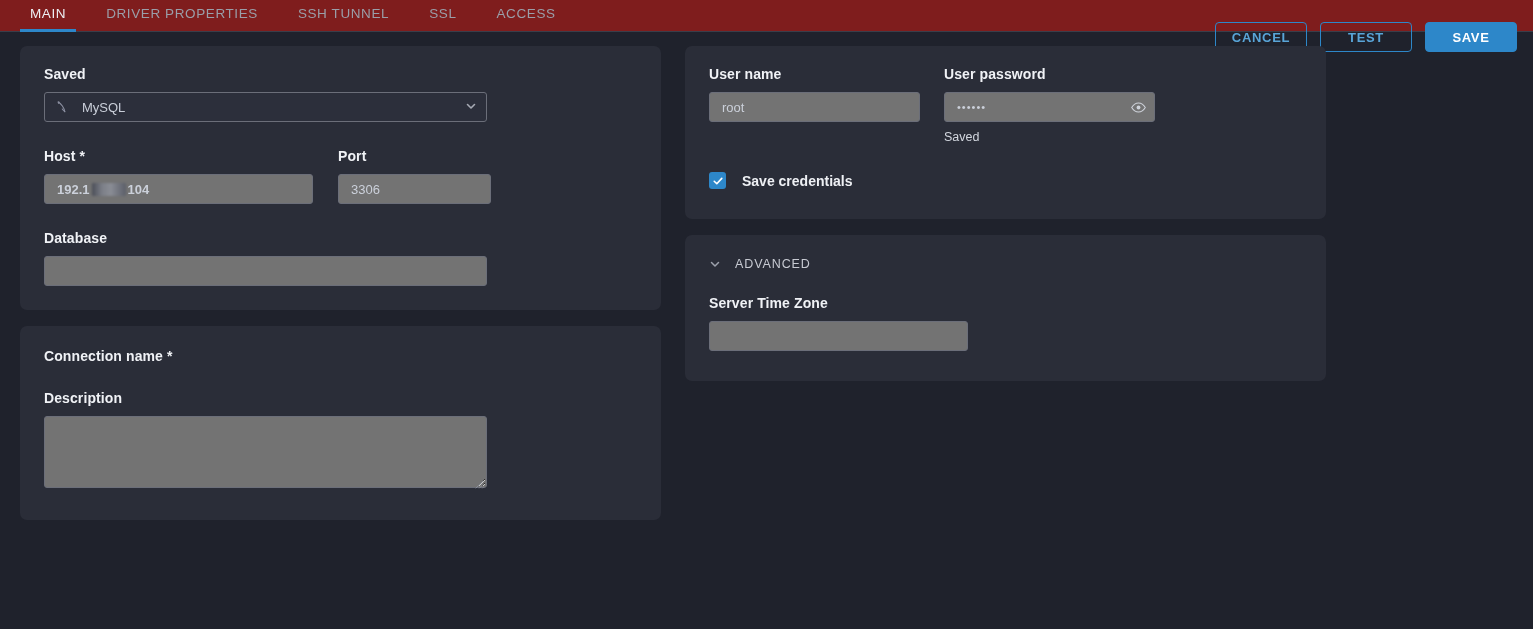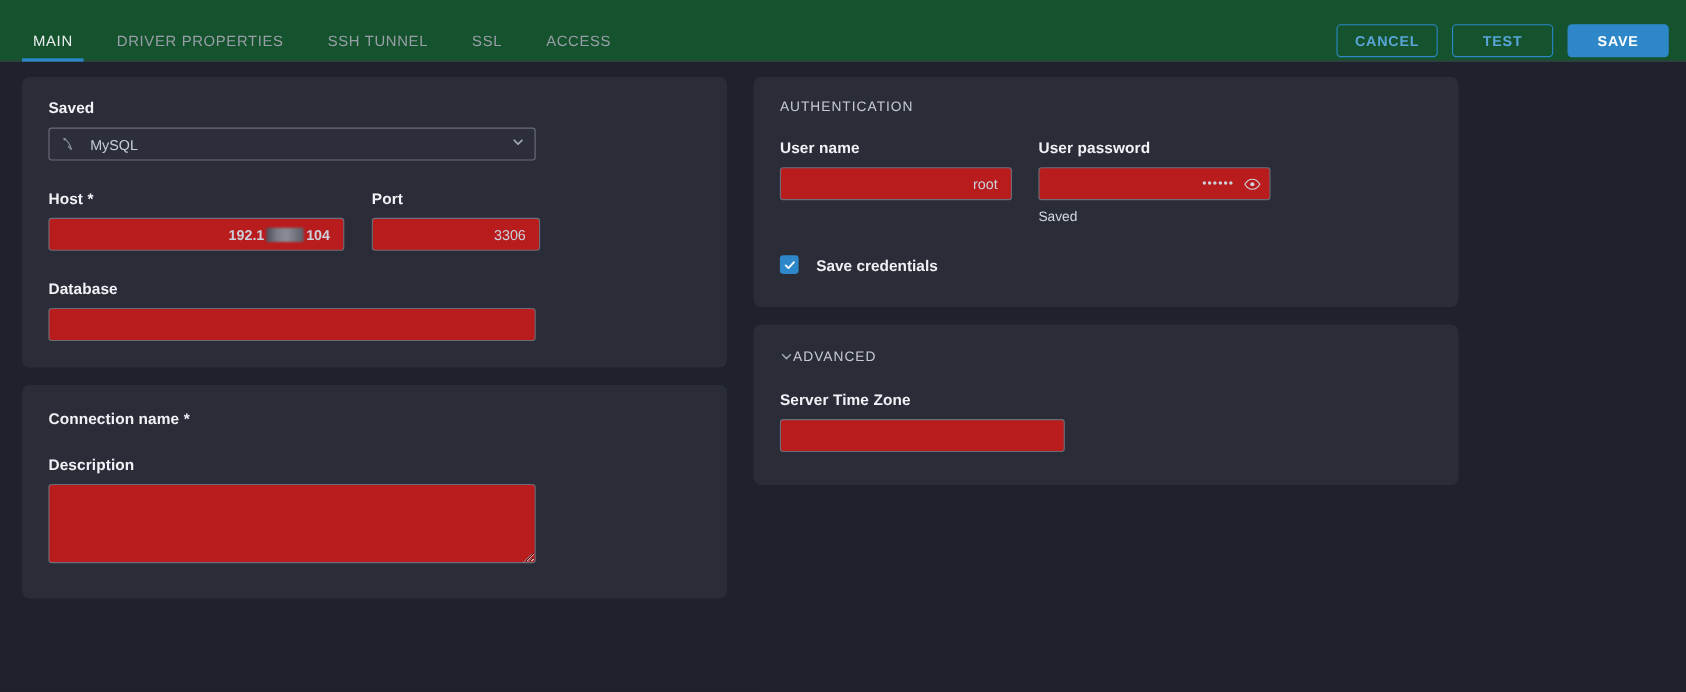"MAIN" #header { background: #14532d -> #7f1d1d; height: 56px -> 32px }
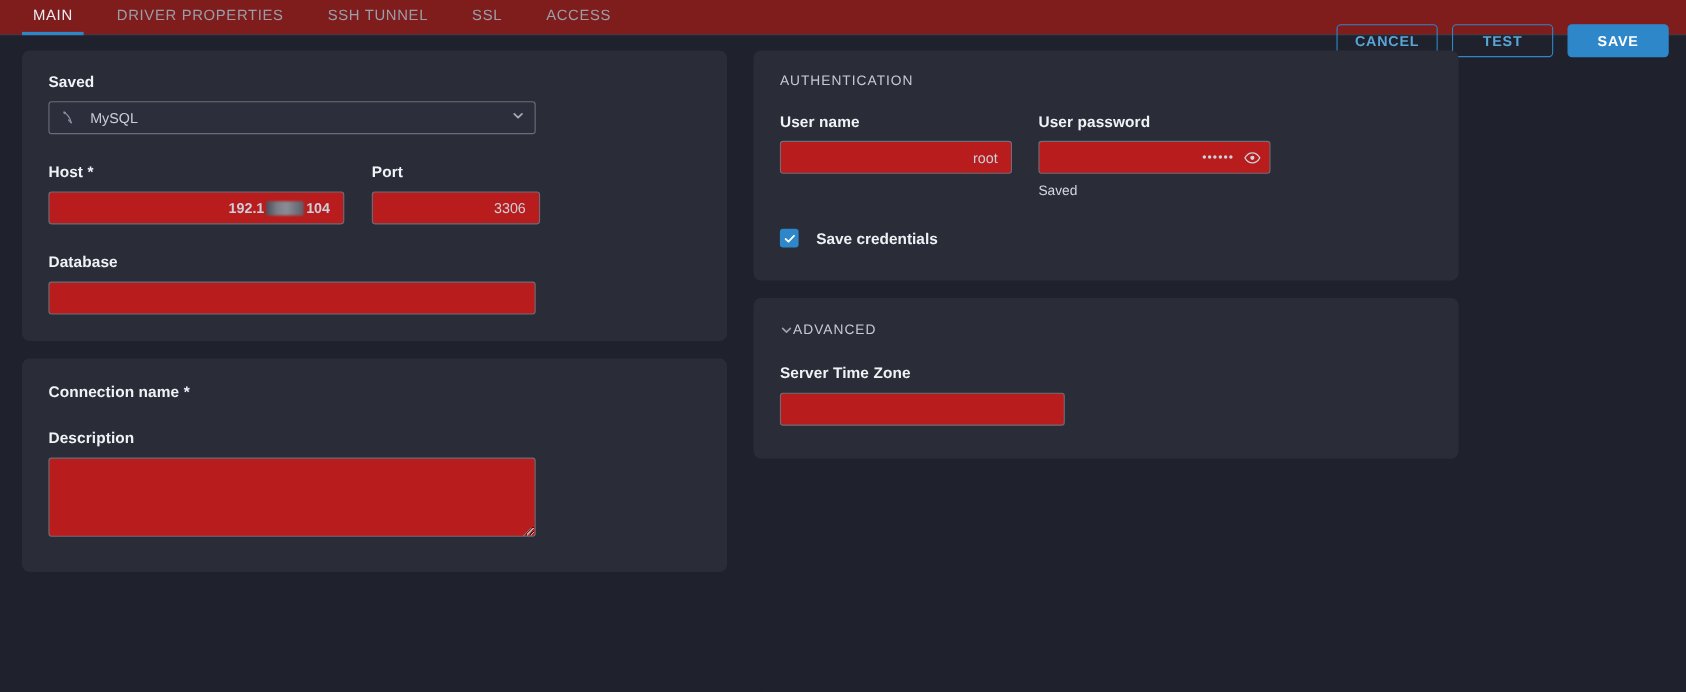"AUTHENTICATION" div.panel-title { html: <div>AUTHENTICATION</div> -> none }
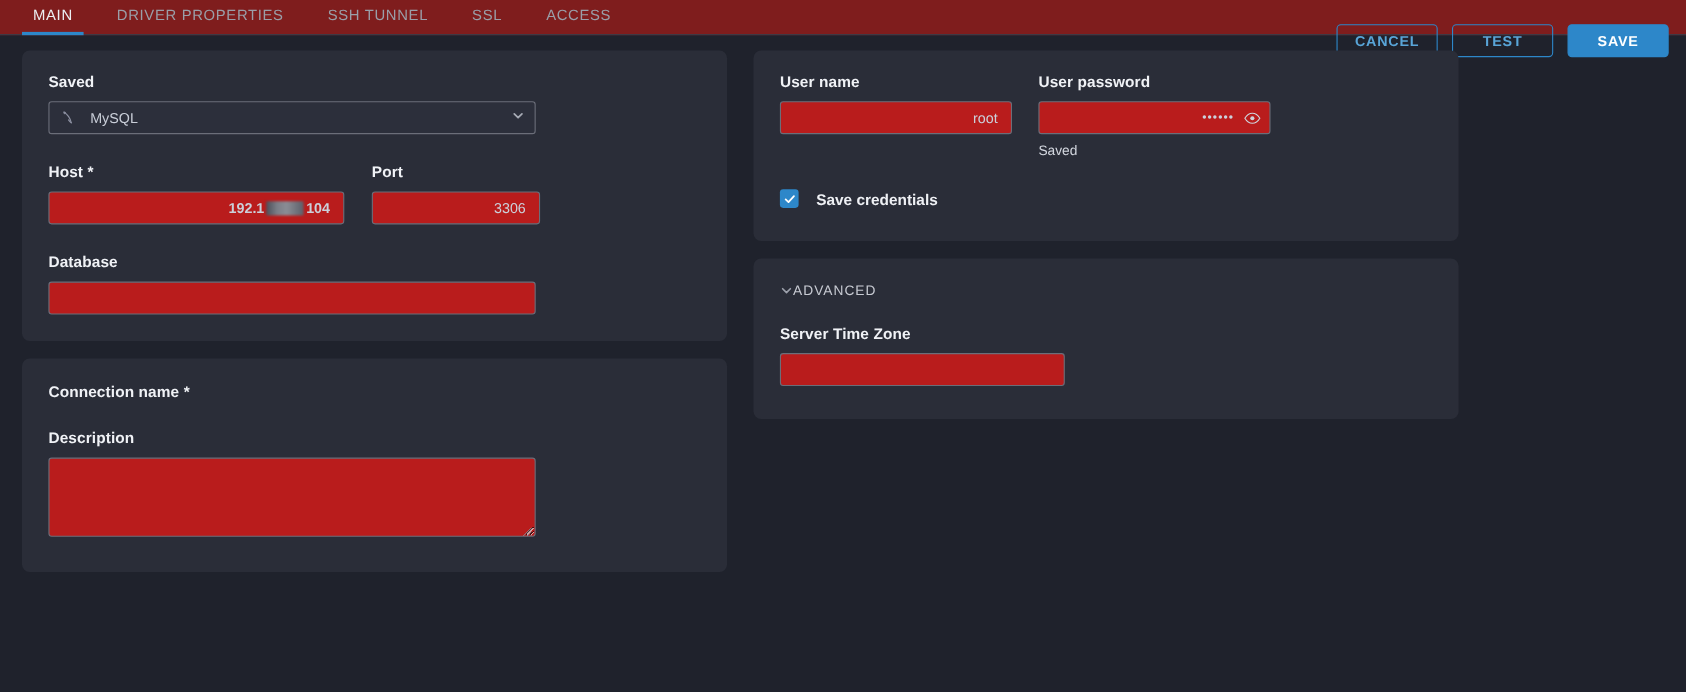"root" .input { background: #b91c1c -> #737373; justify-content: flex-end -> none }
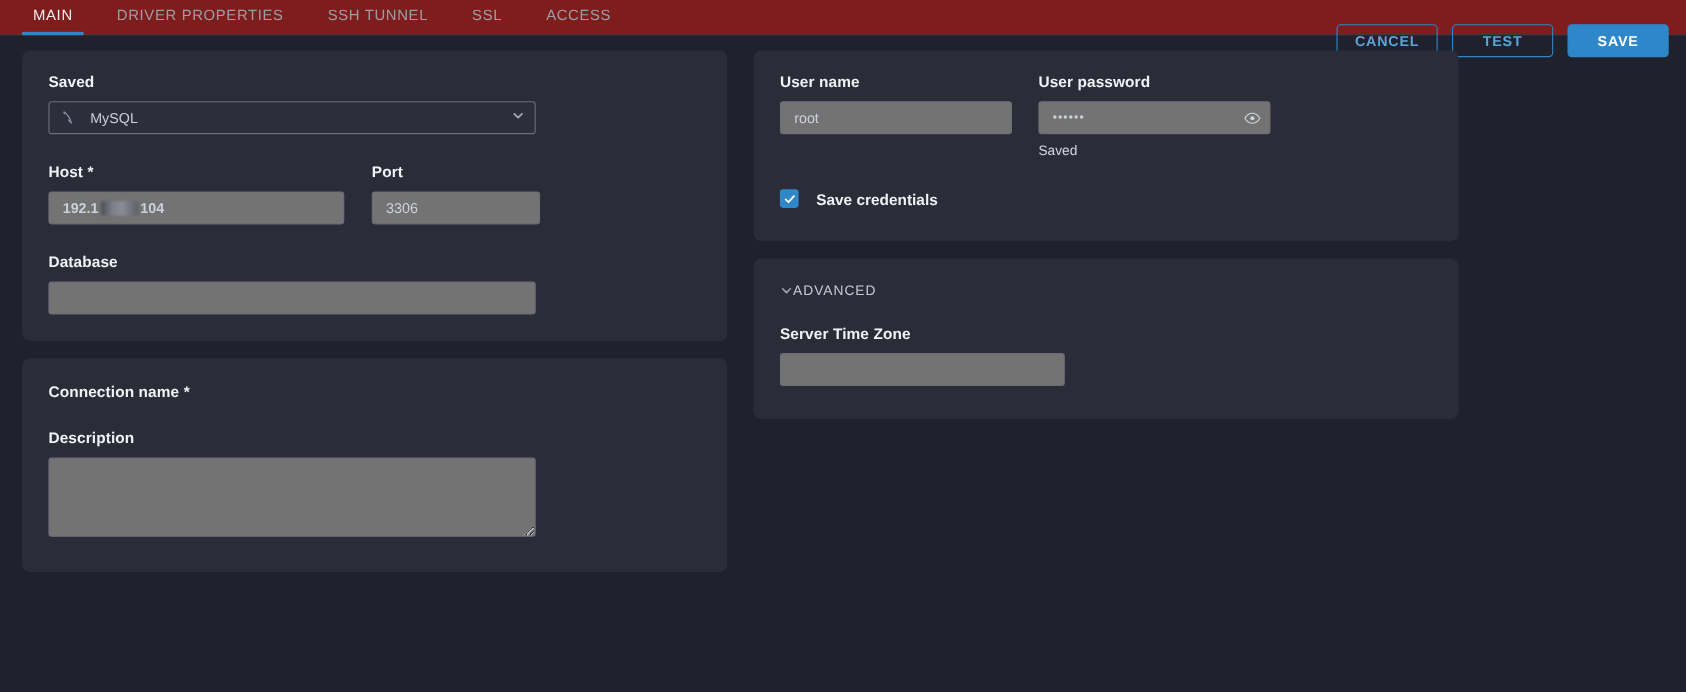"ADVANCED" .panel-title.with-toggle { gap: none -> 14px }
